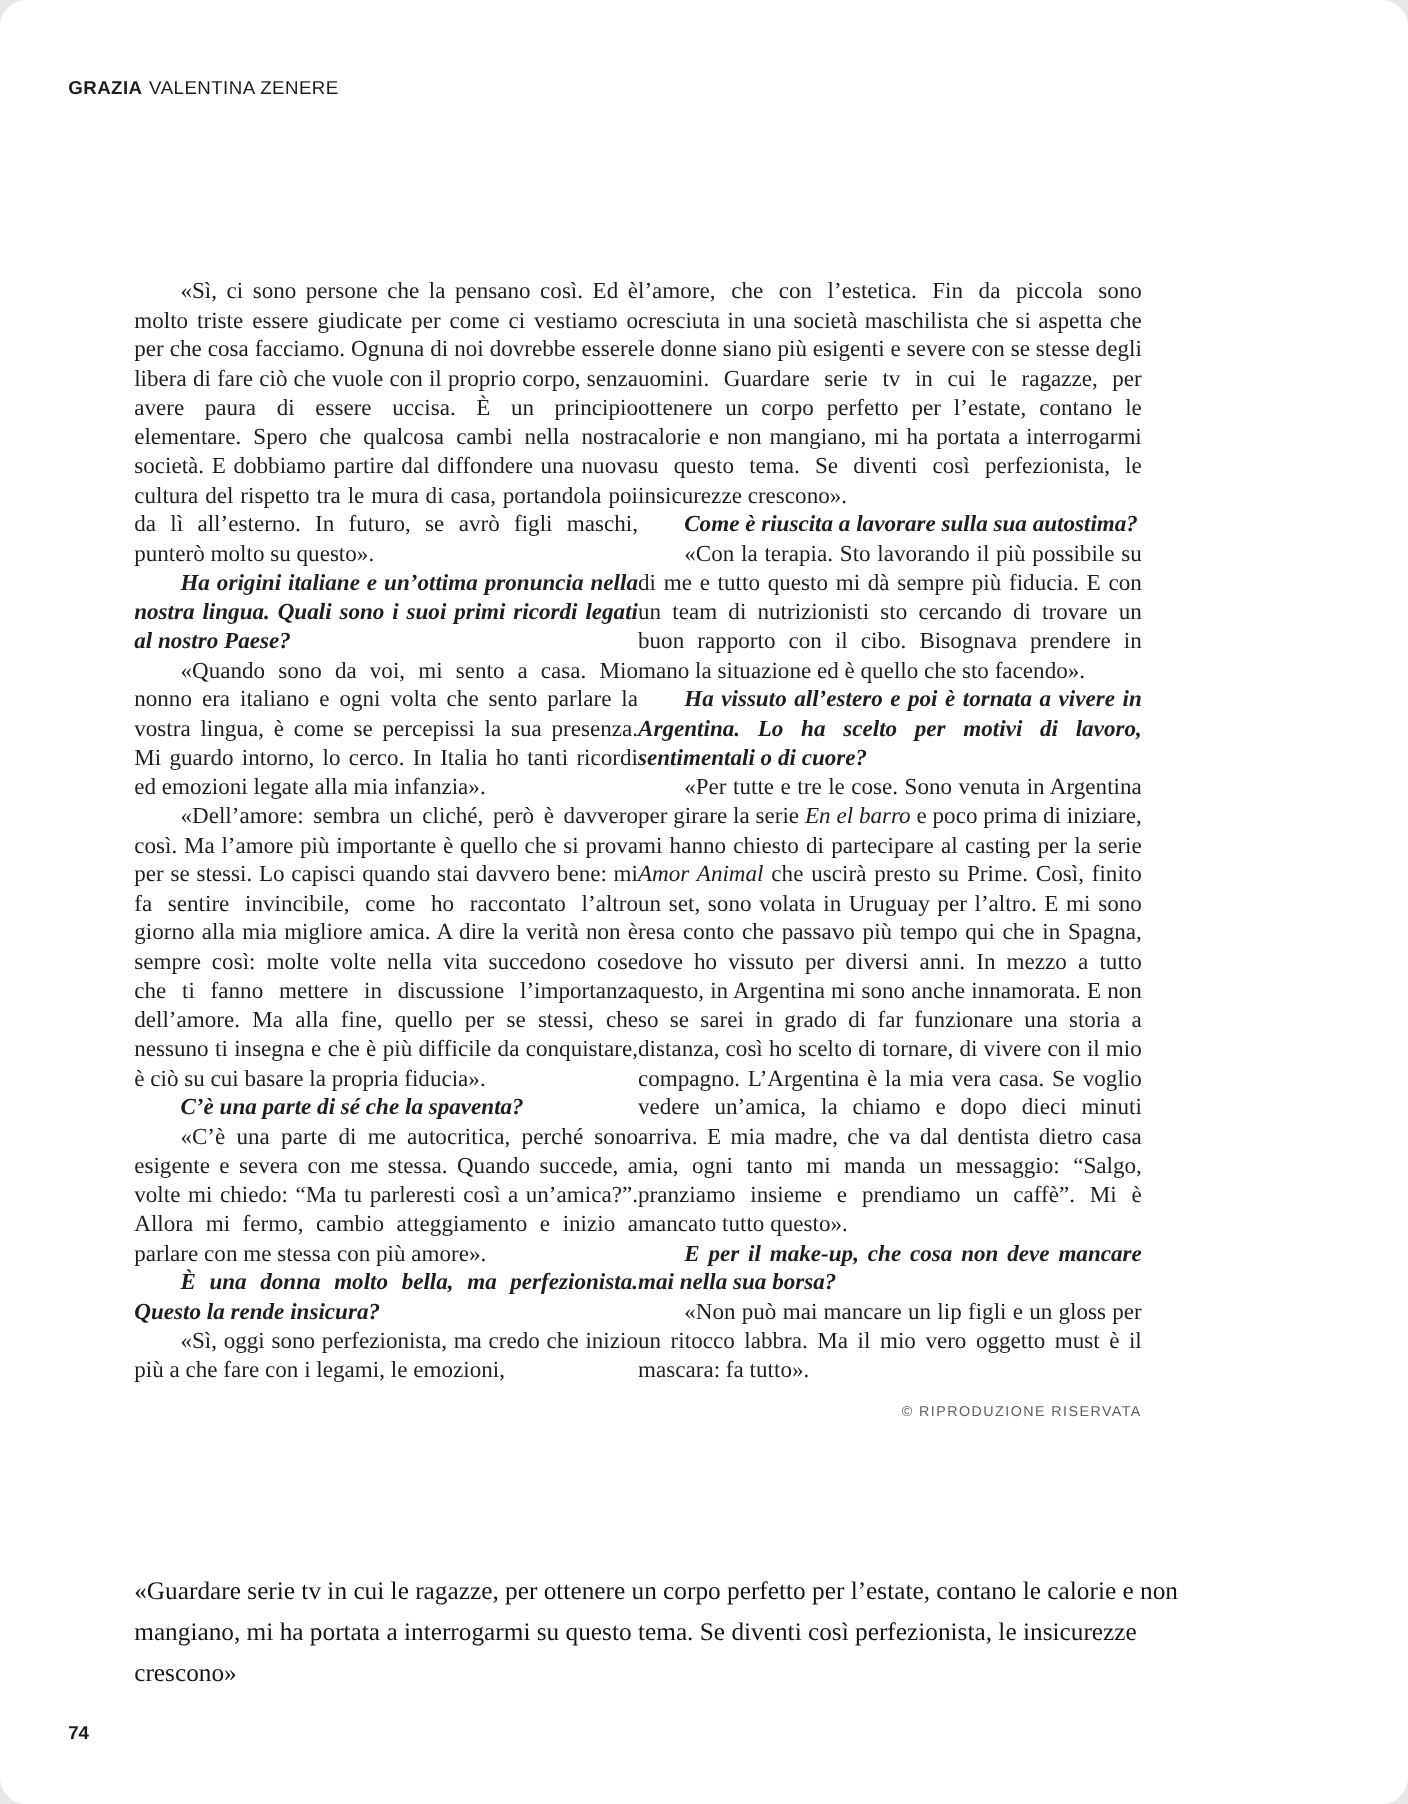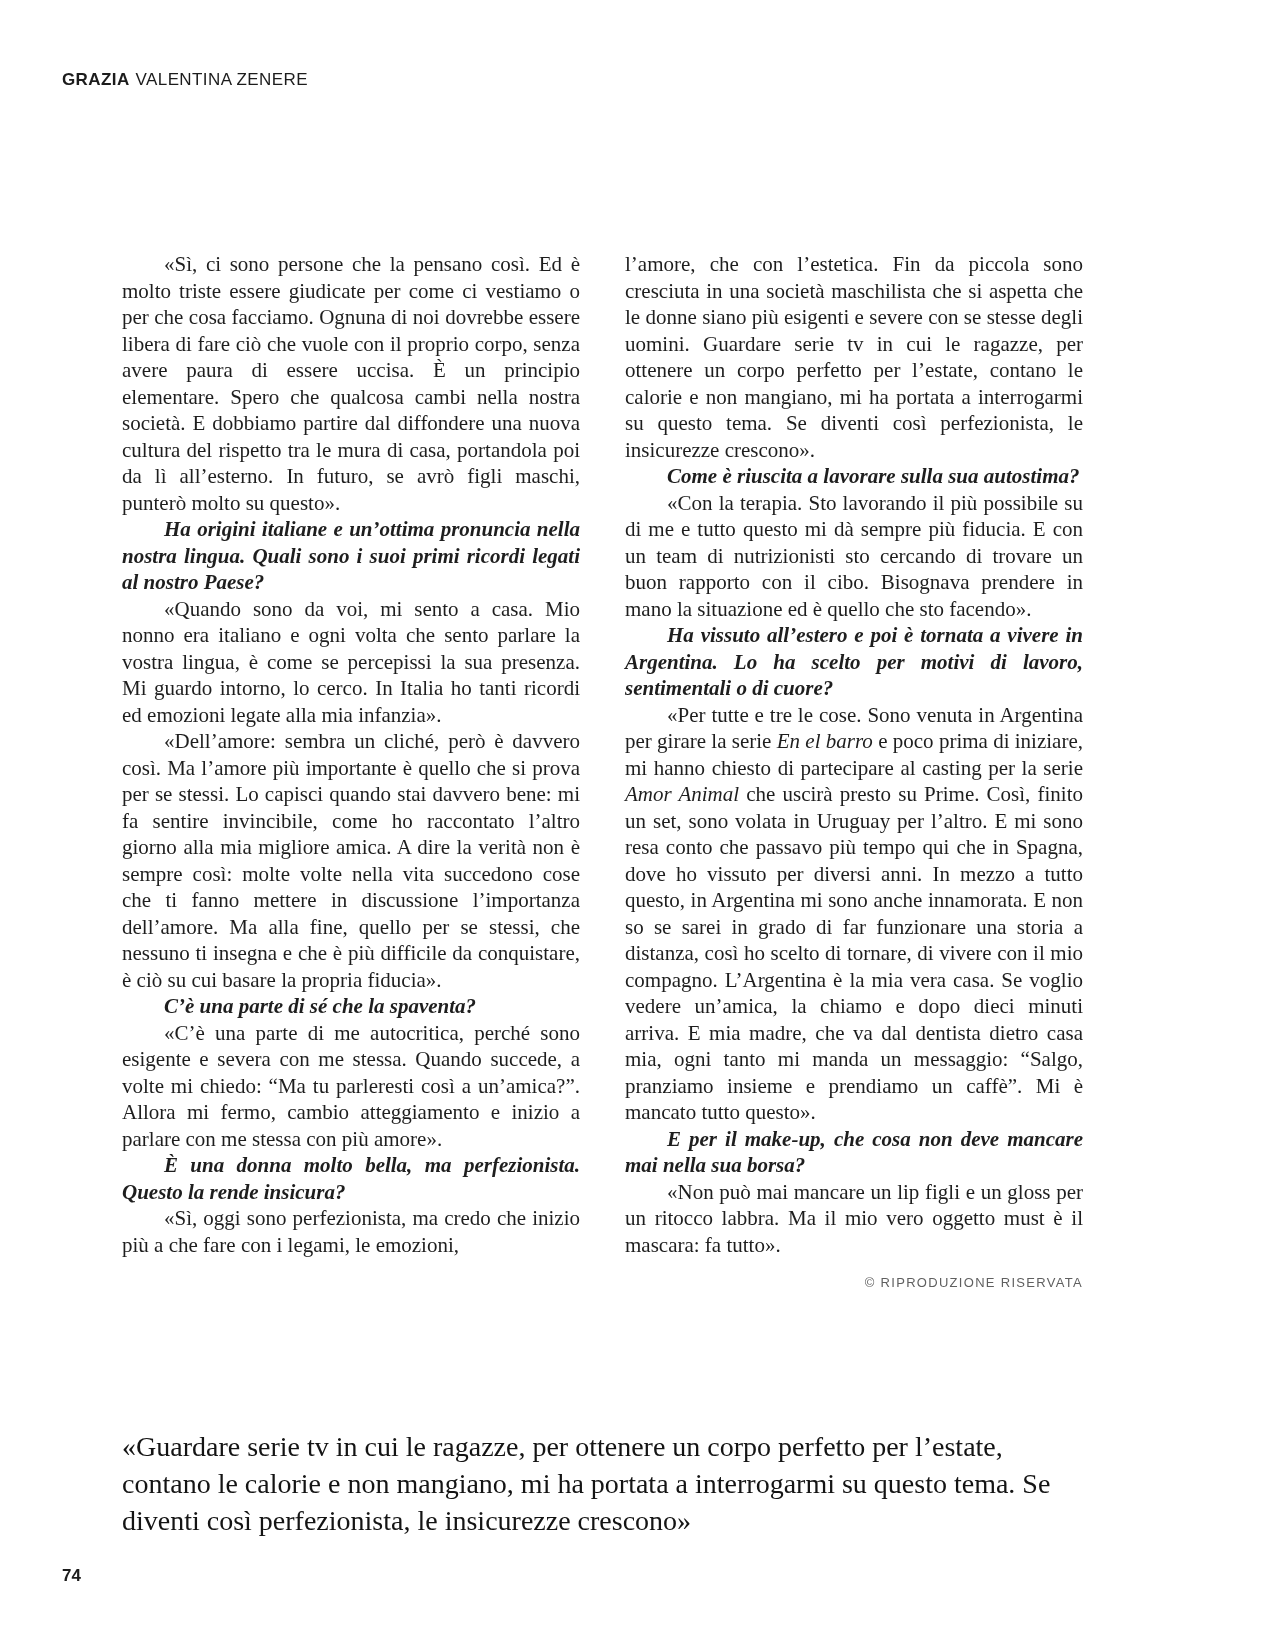"GRAZIA VALENTINA ZENERE" .page { border-radius: none -> 24px }
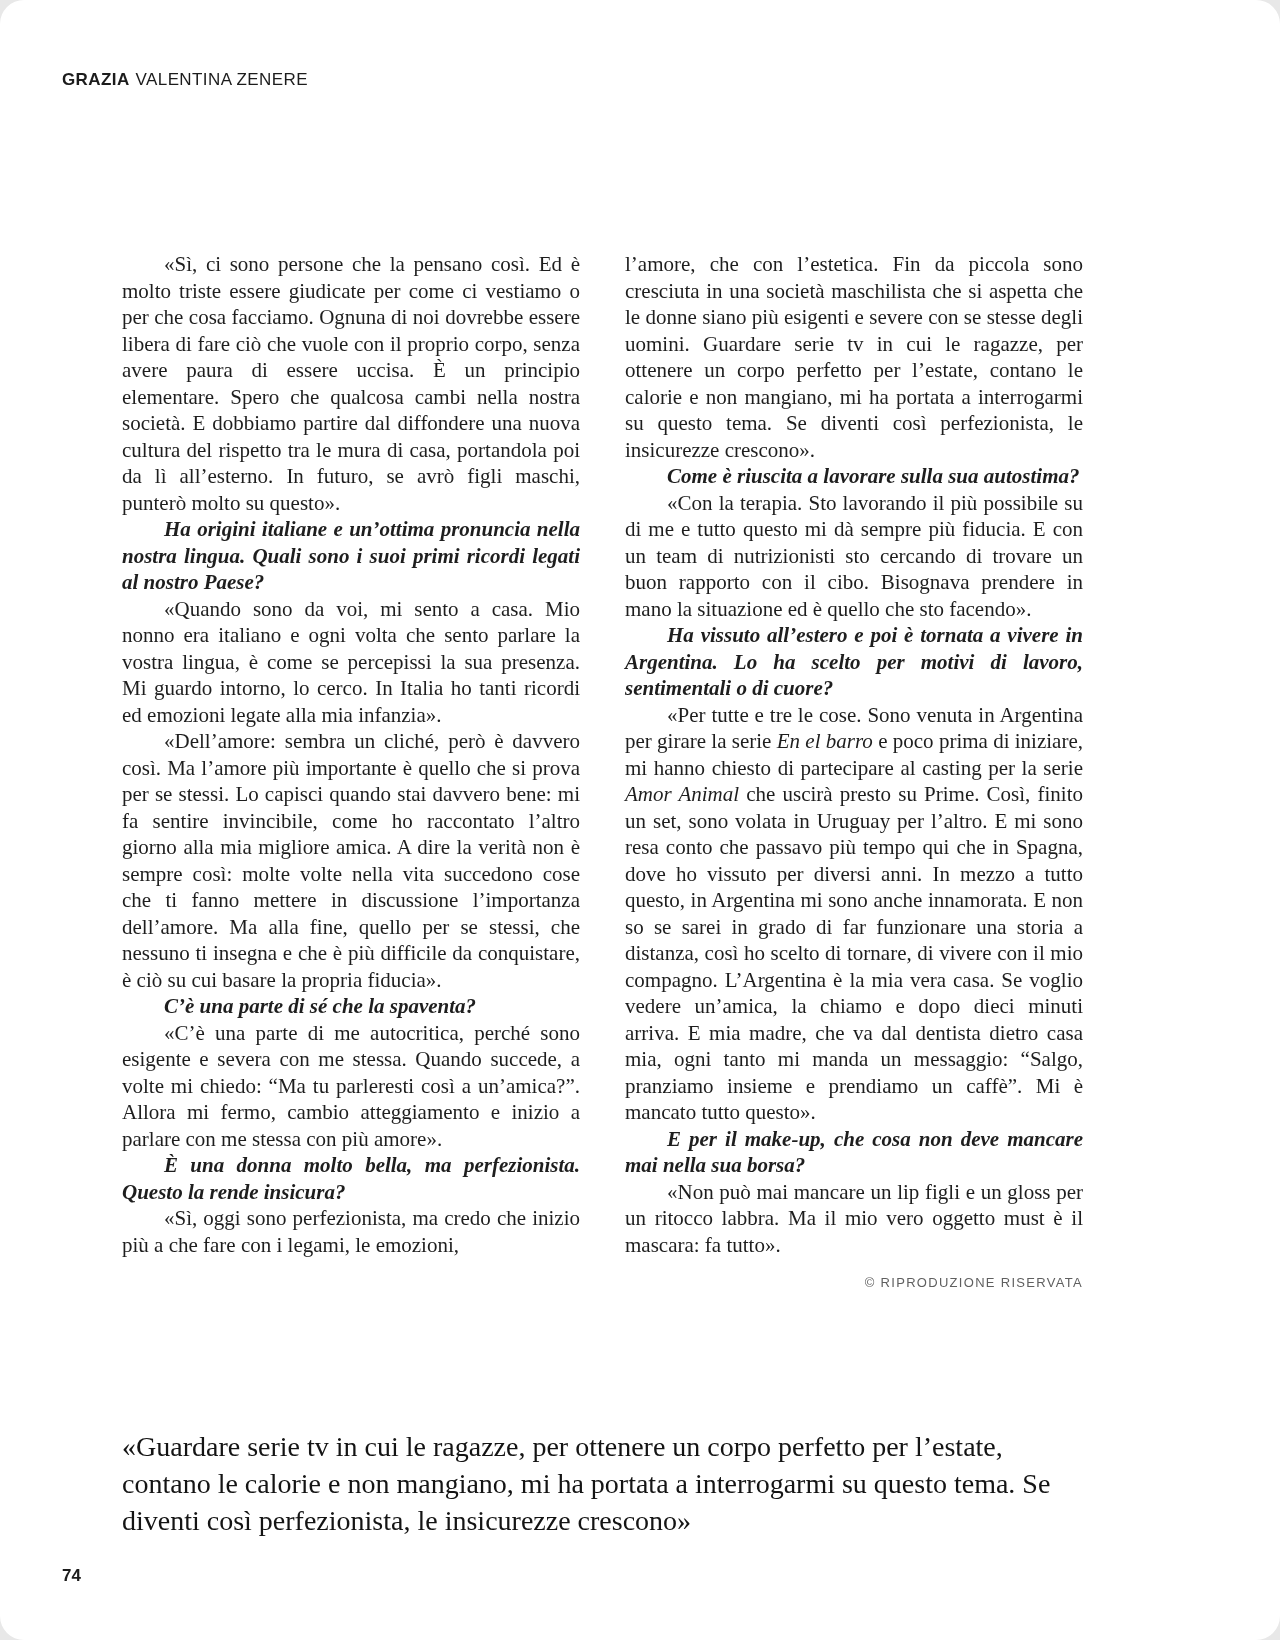"«Sì, ci sono persone che" .columns { gap: 45px -> none }
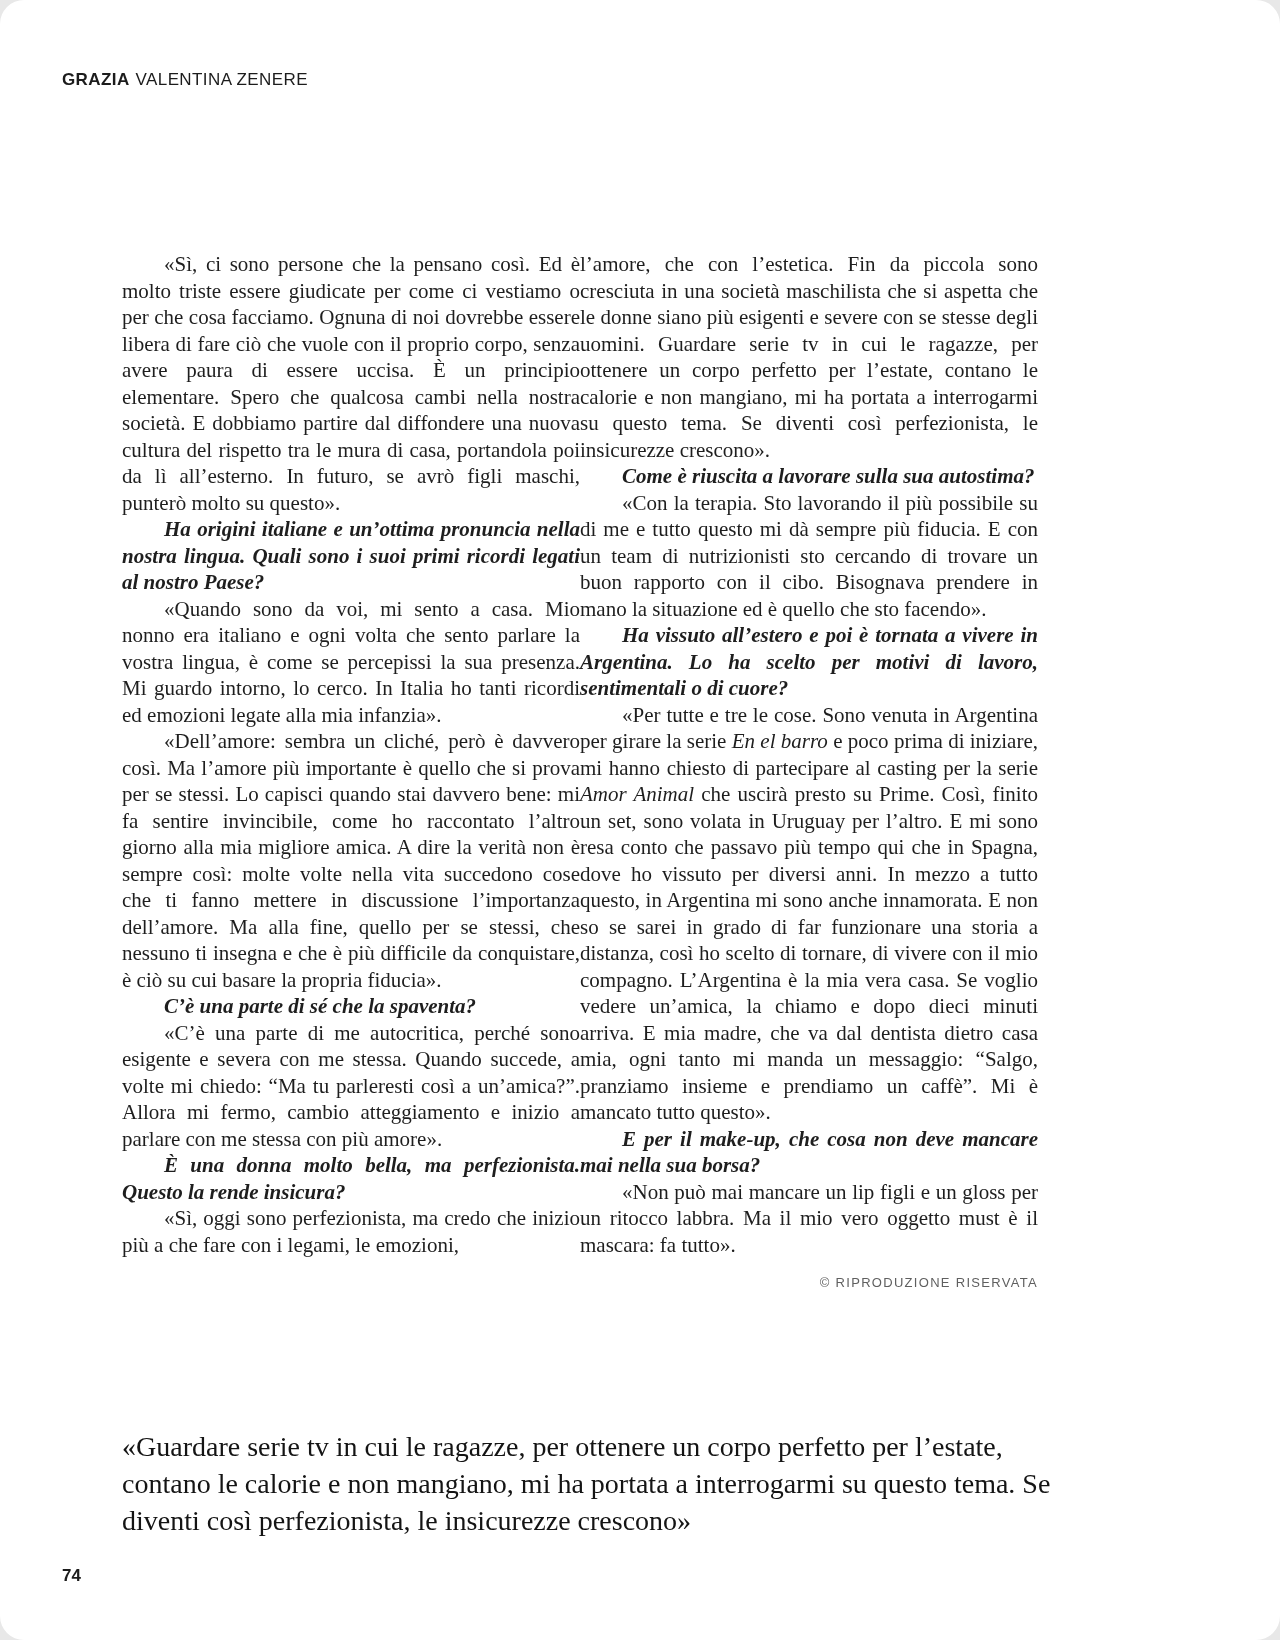"«Guardare serie tv in cui" .pull-quote { font-size: 28px -> 23px }
